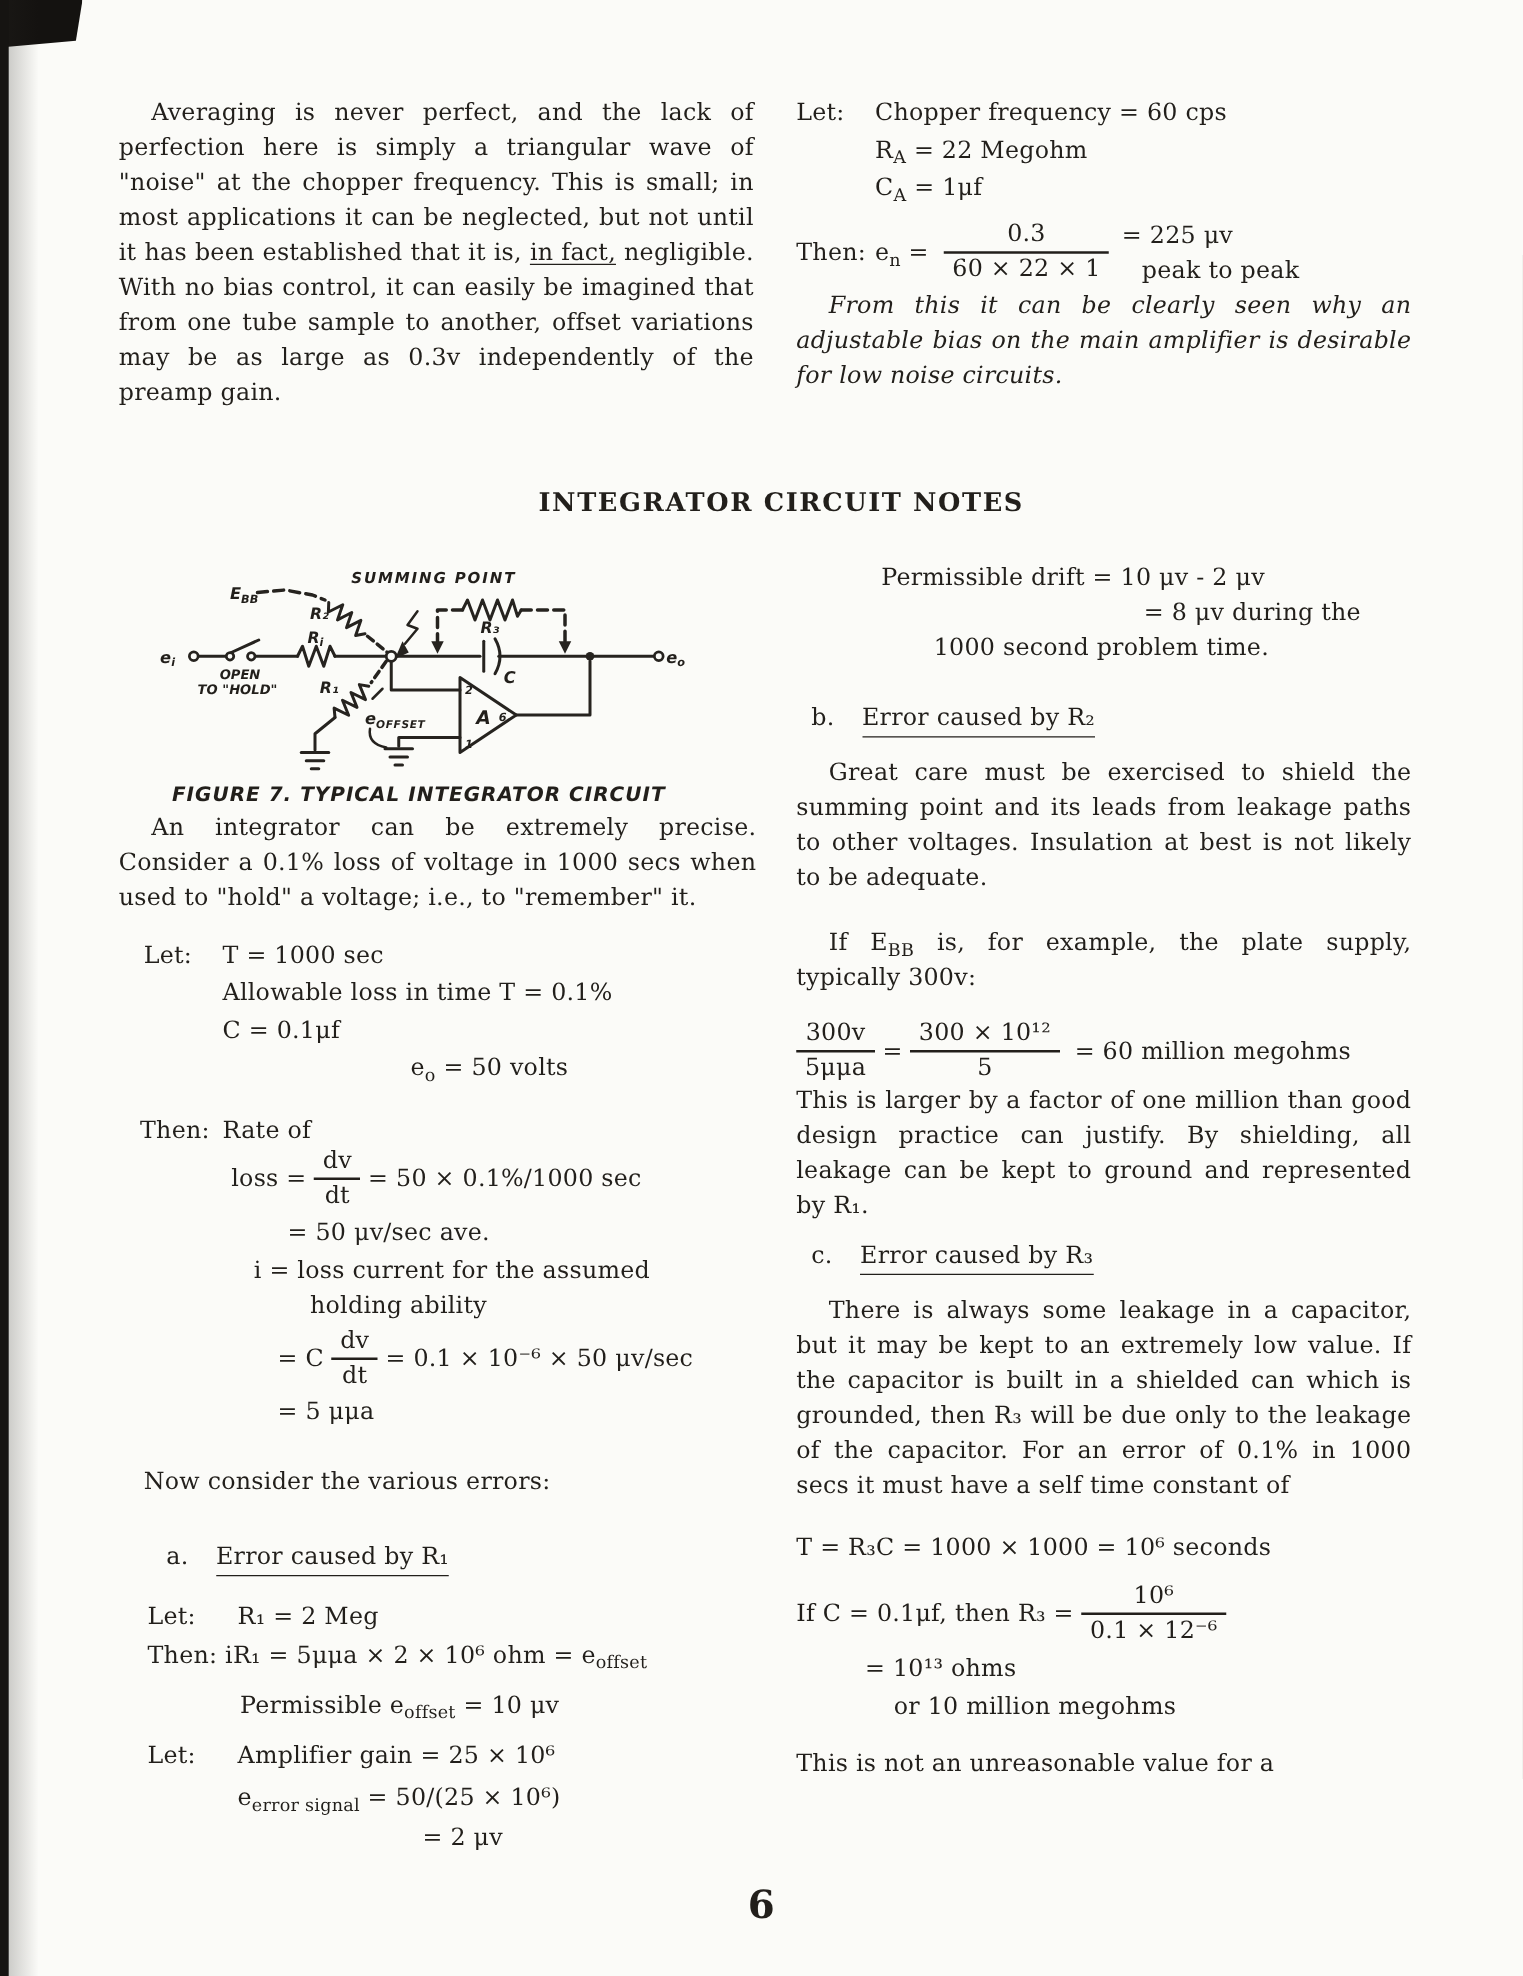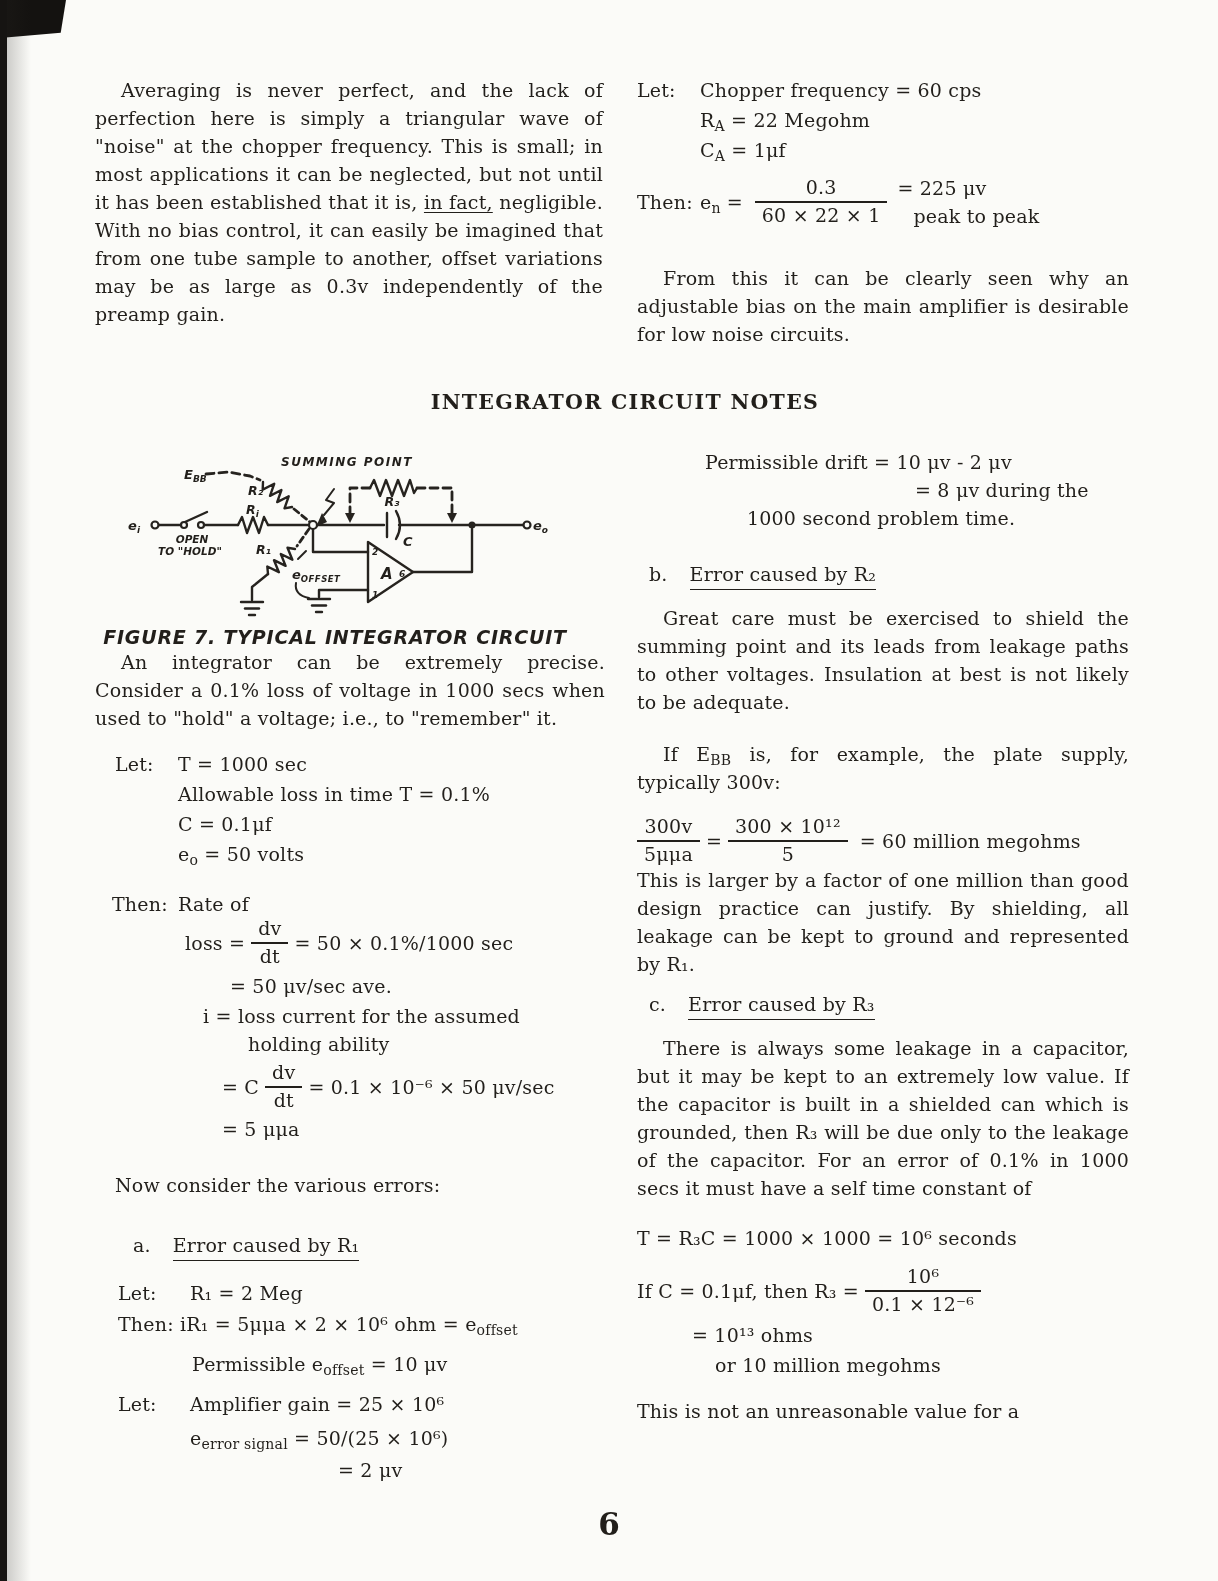"From this it can be" p.just { font-style: none -> italic; margin-top: 34px -> none }
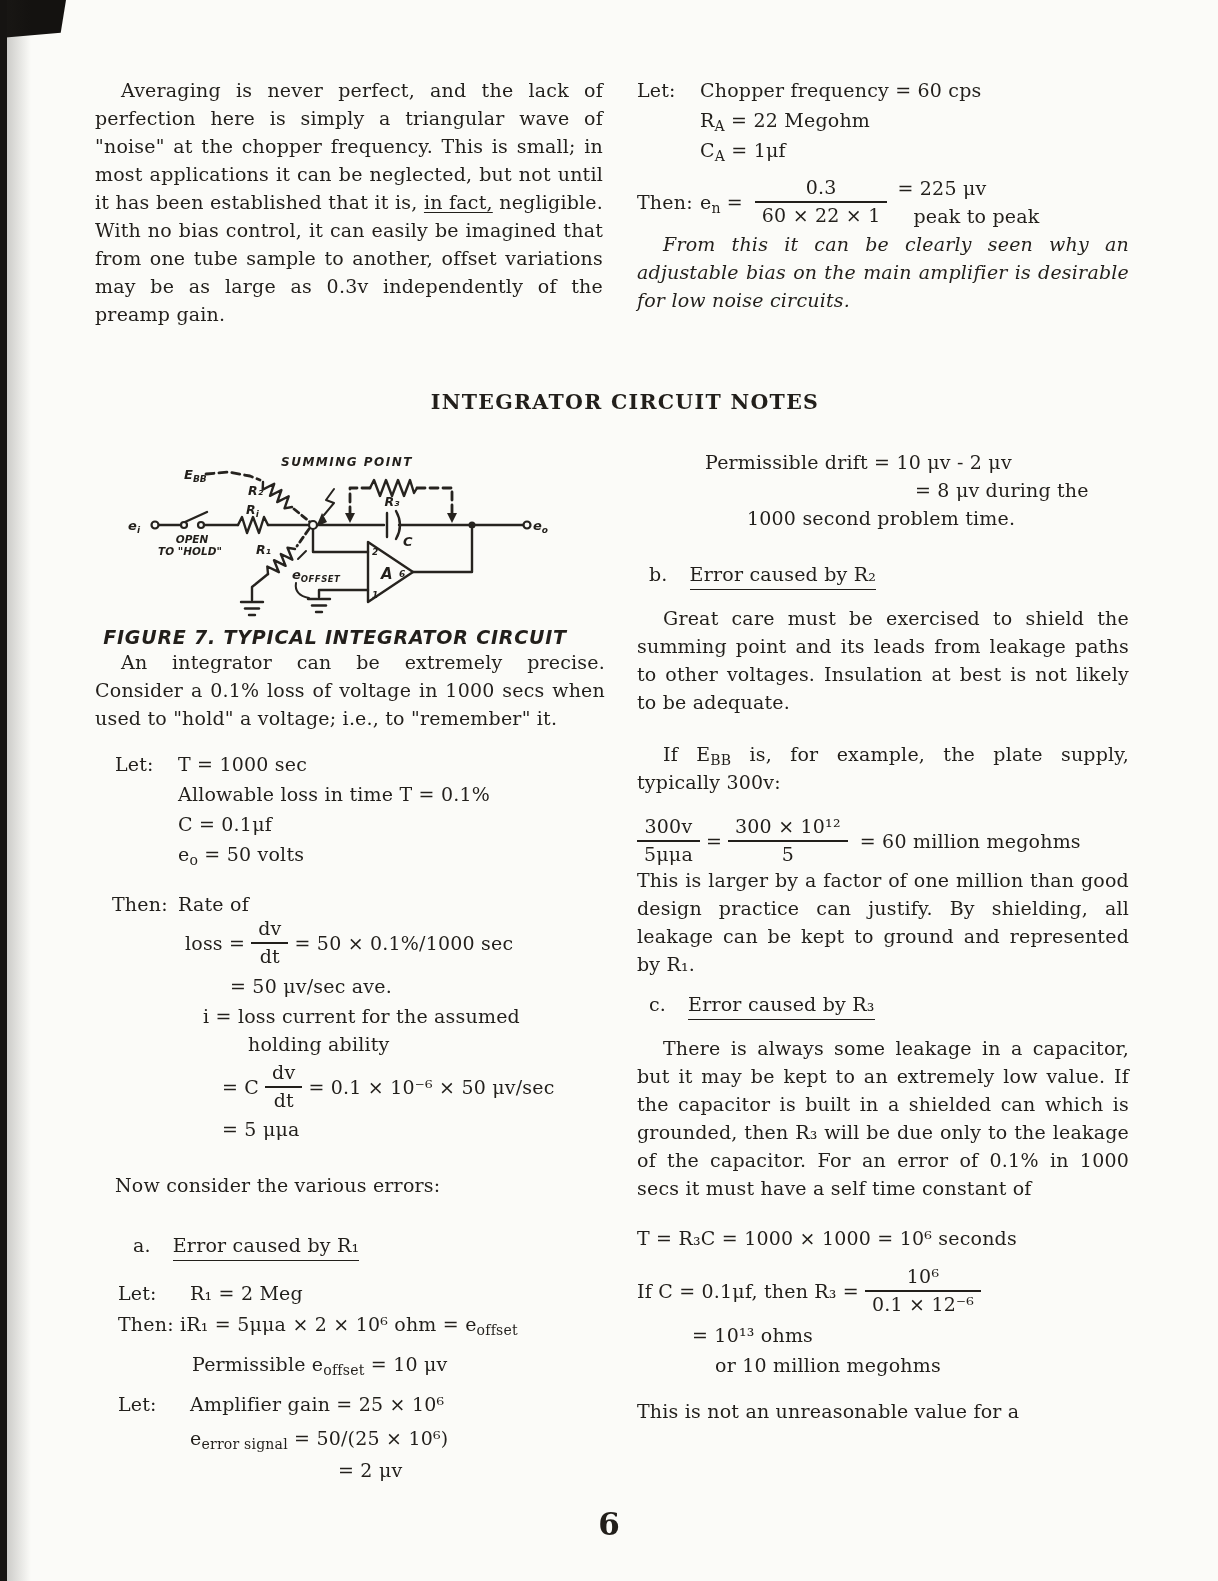"FIGURE 7. TYPICAL INTEGRATOR CIRCUIT" .caption { font-size: 19px -> 16px }
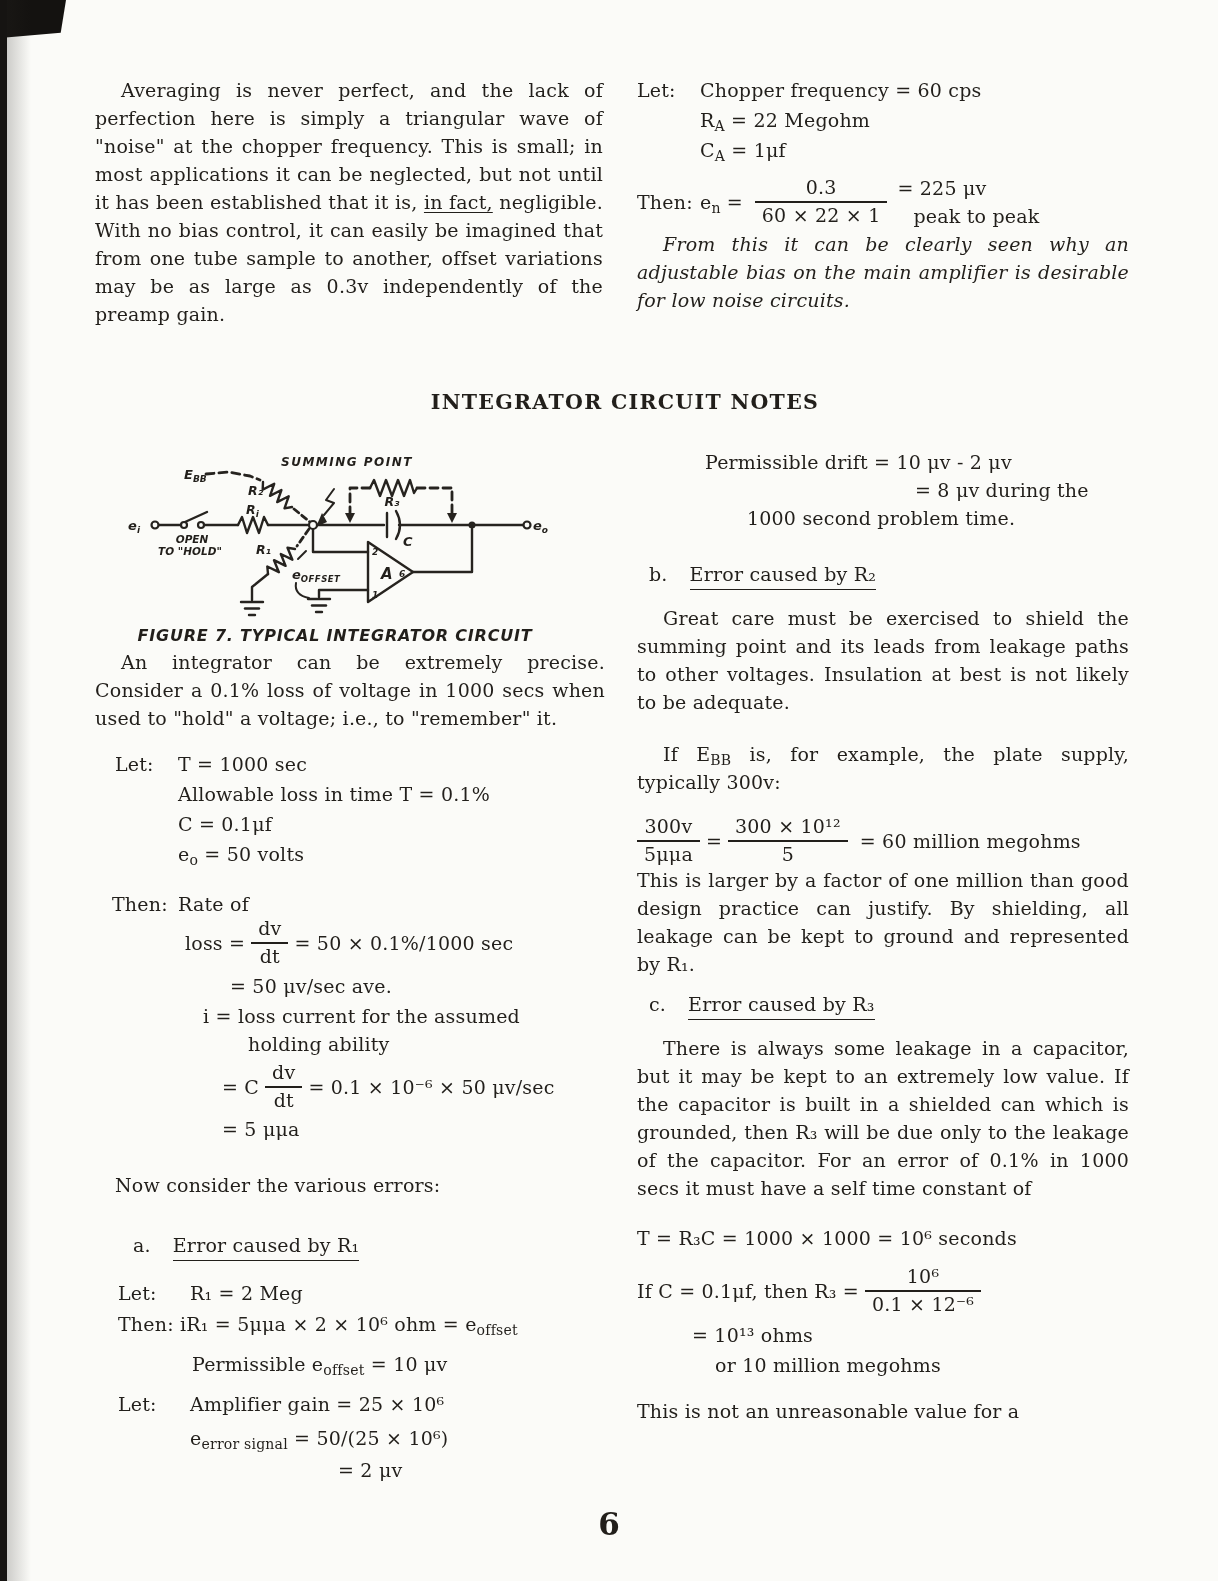"eo = 50 volts" div.cont { text-align: none -> center }
